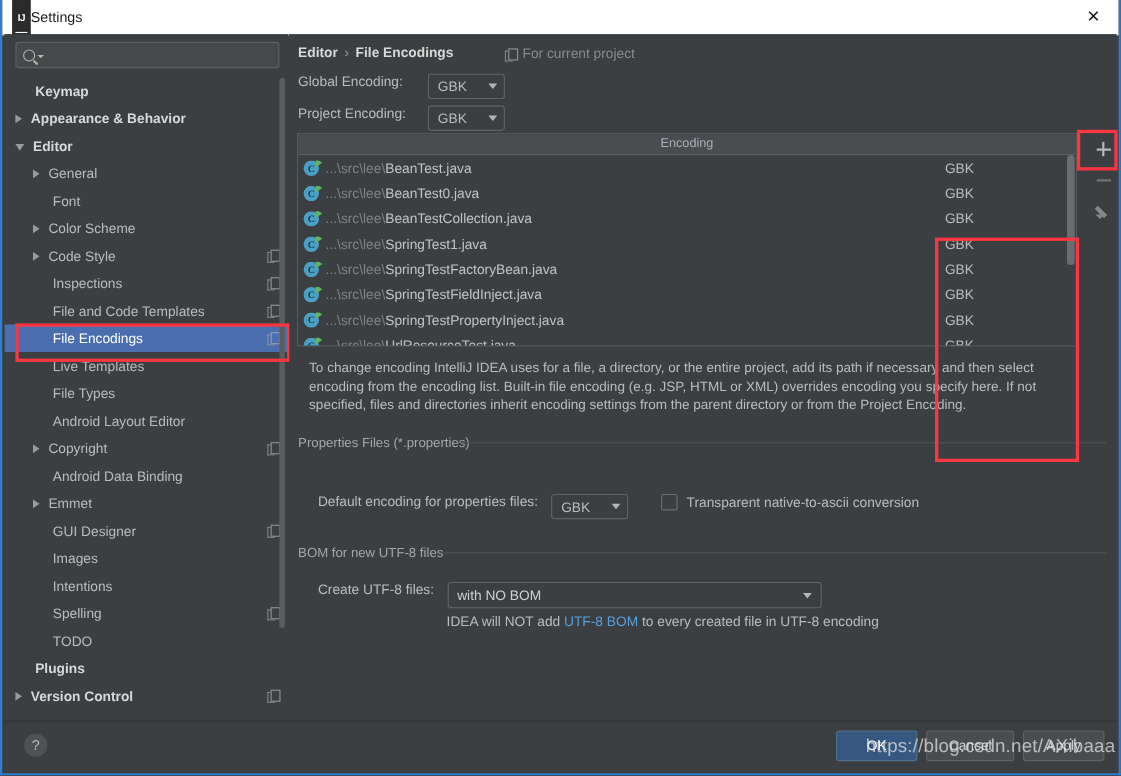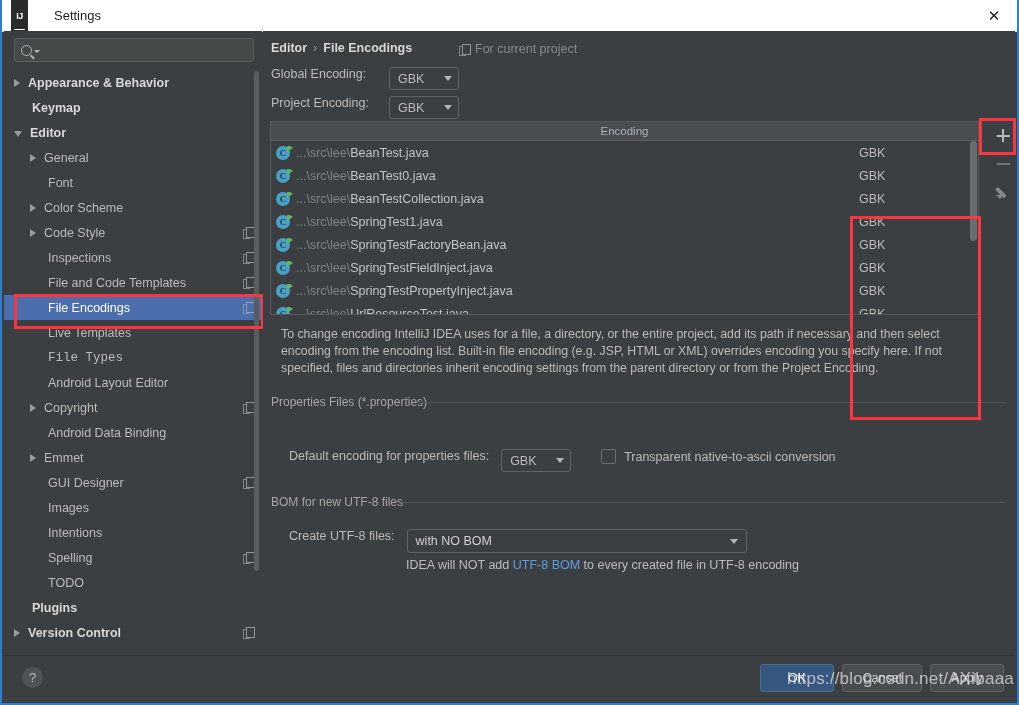"Settings" .tb-title { margin-left: 26px -> 0 }
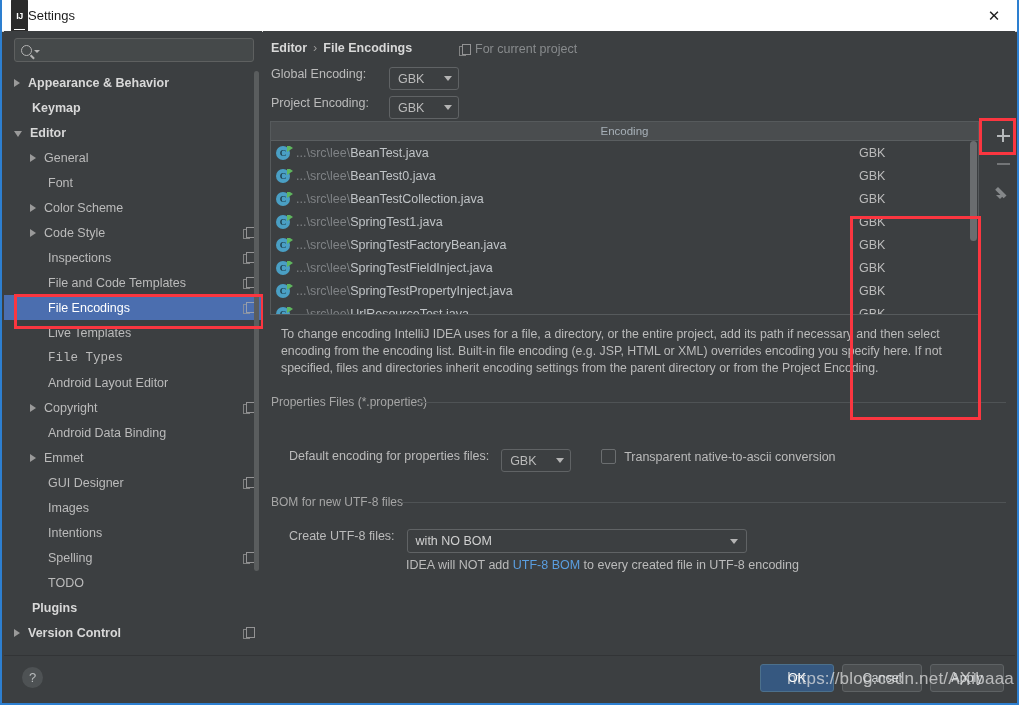"Appearance & Behavior" div.tree-row { order: before "Keymap" -> after "Keymap" }
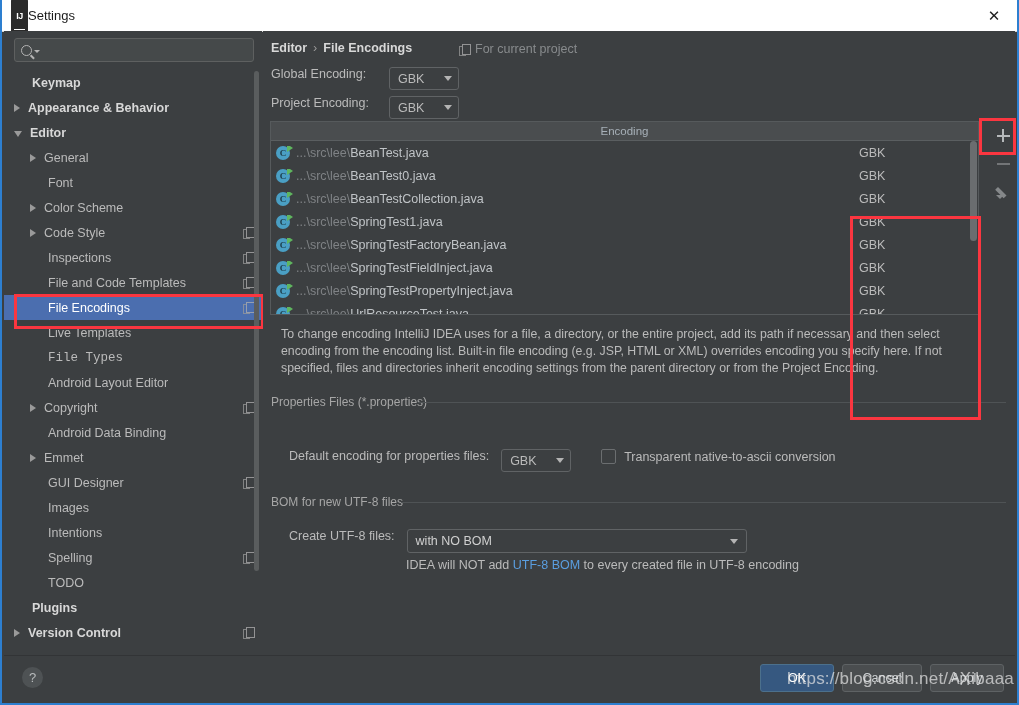"File Types" div.tree-row { font-family: Liberation Mono, monospace -> none }
